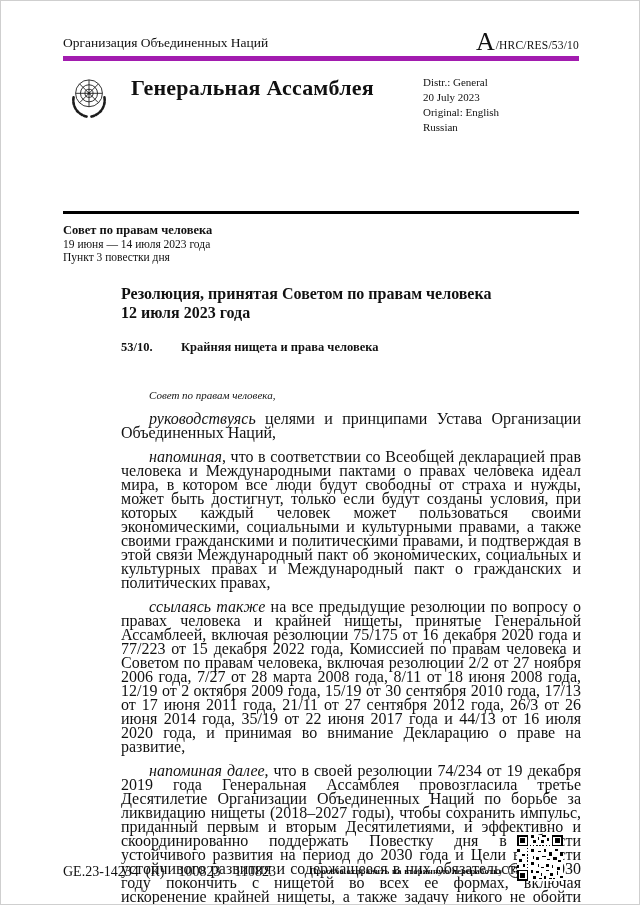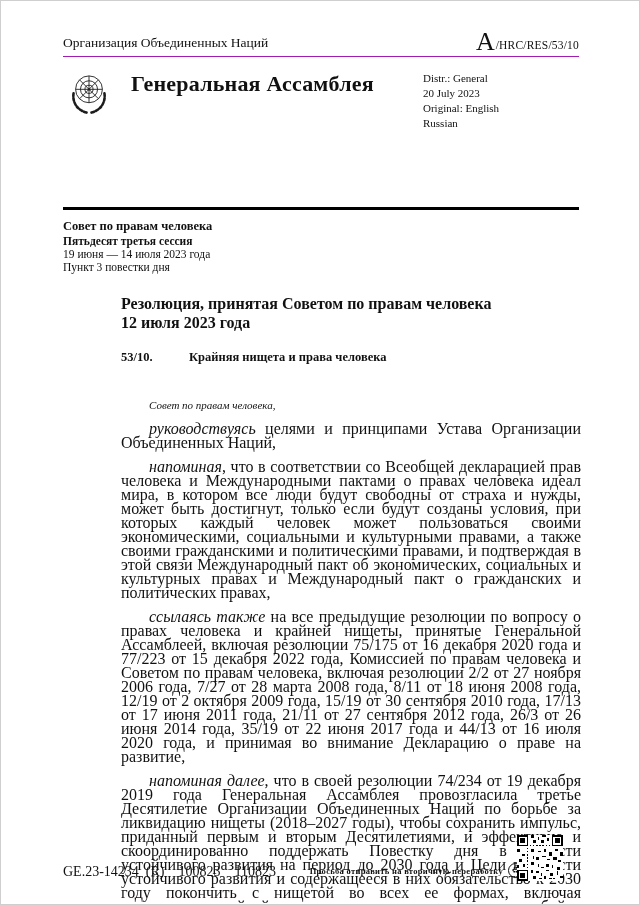"Организация Объединенных Наций" .toprow { border-bottom: 1px solid #a21caf -> 5px solid #a21caf }
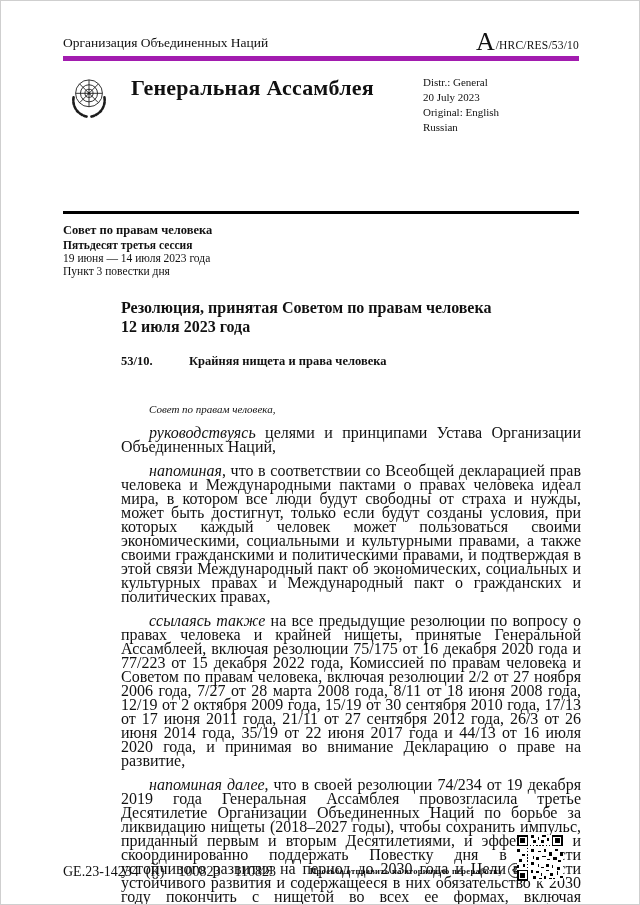"Пятьдесят третья сессия" div.stitle { html: <div>Пятьдесят третья сессия</div> -> none }
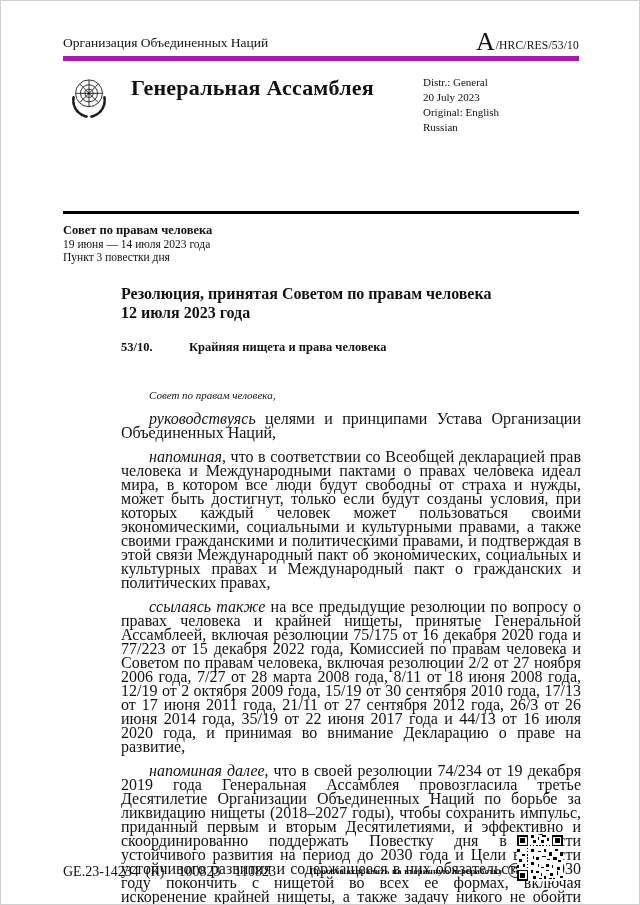"53/10." .num-row .num { width: 68px -> 60px }
